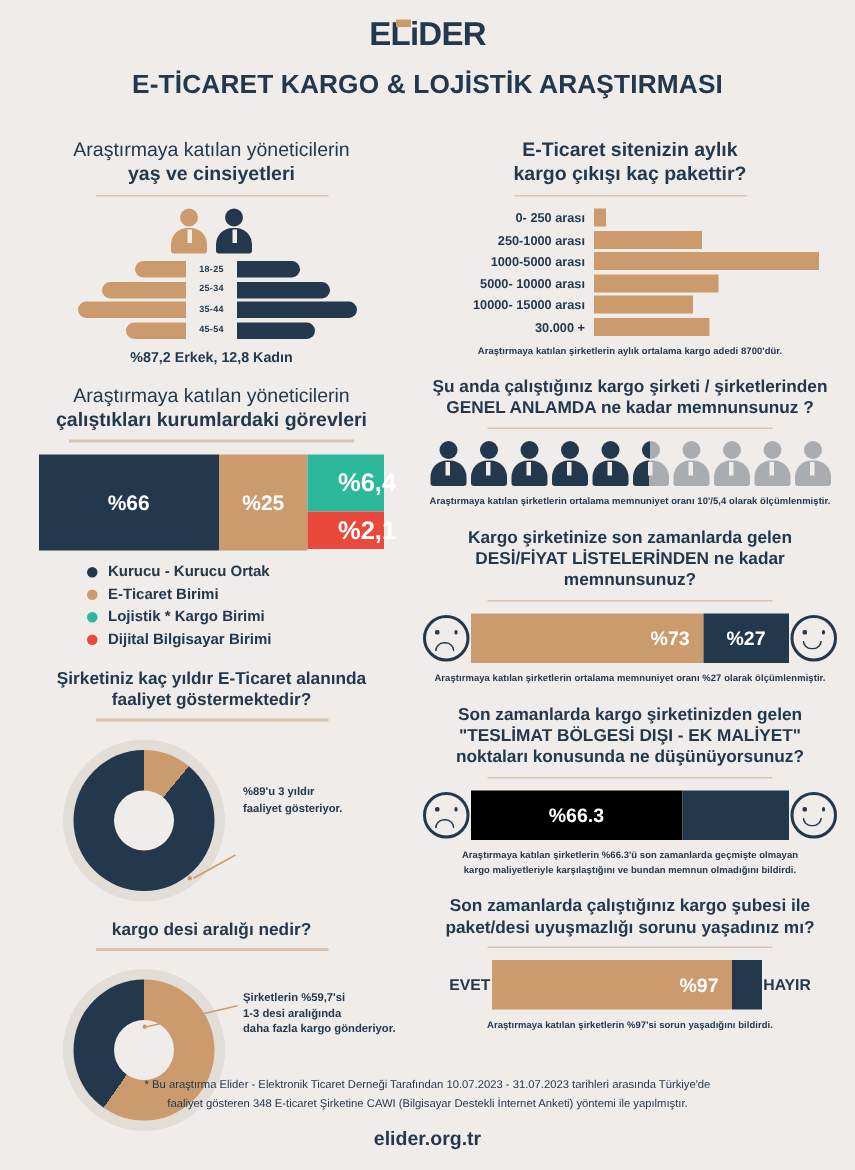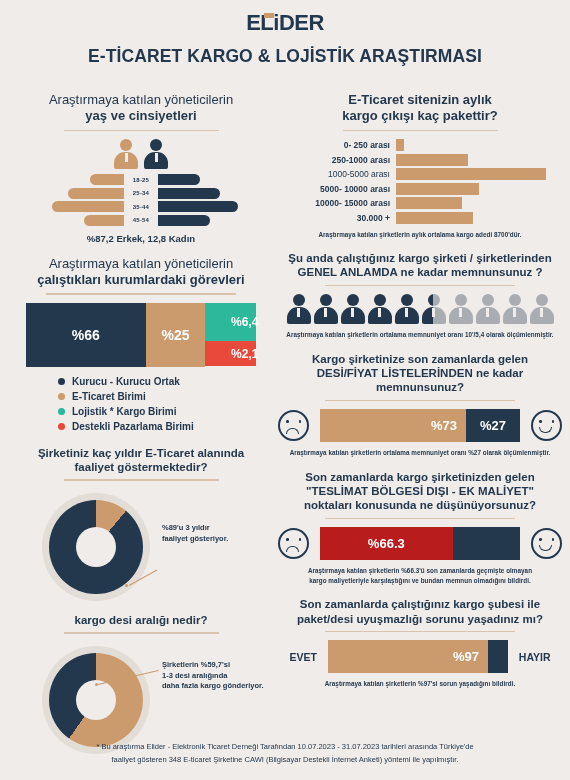"1000-5000 arası" div { font-weight: normal -> bold }
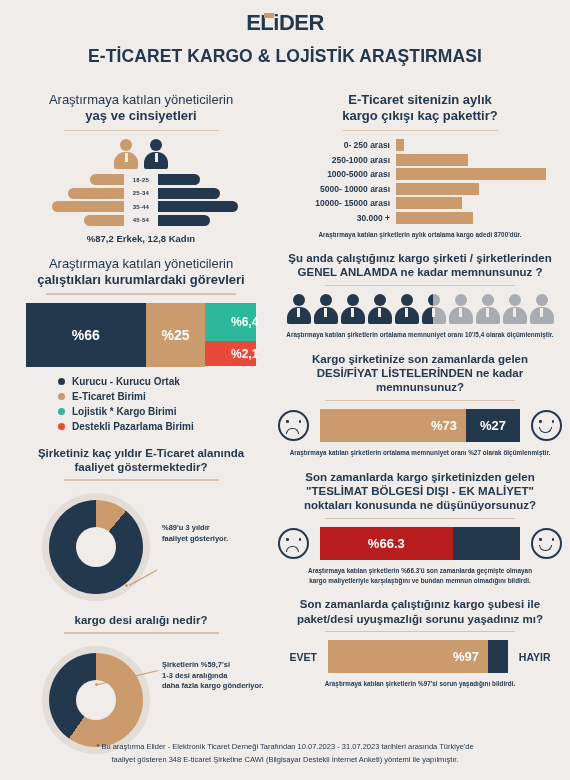"%6,4" .seg.small { font-size: 12px -> 17px }
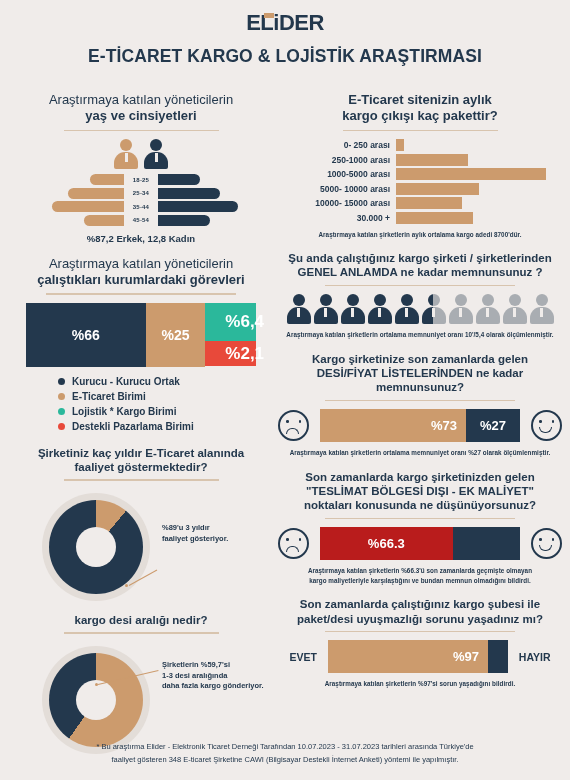"Destekli Pazarlama Birimi" span.ltxt { text: Destekli Pazarlama -> Dijital Bilgisayar }
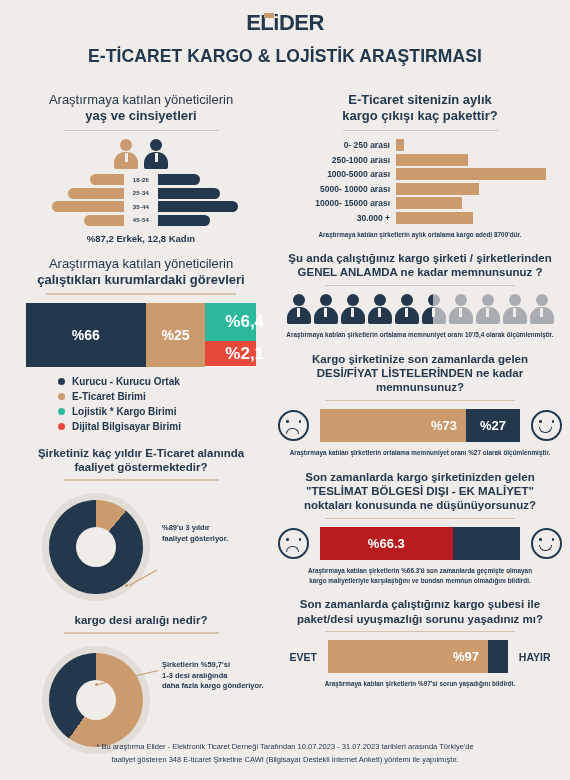"%73" .satrow { gap: 11px -> 1px }
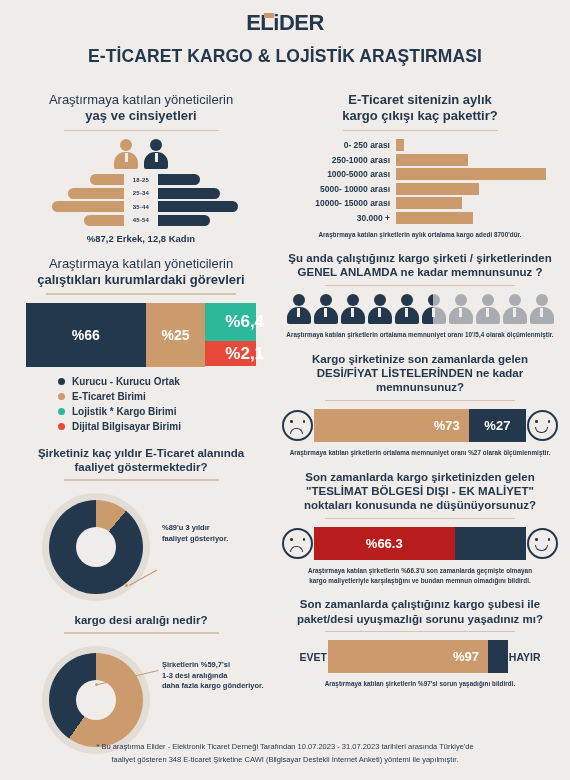"%66.3" div.sseg { background: #b91c1c -> #000000 }
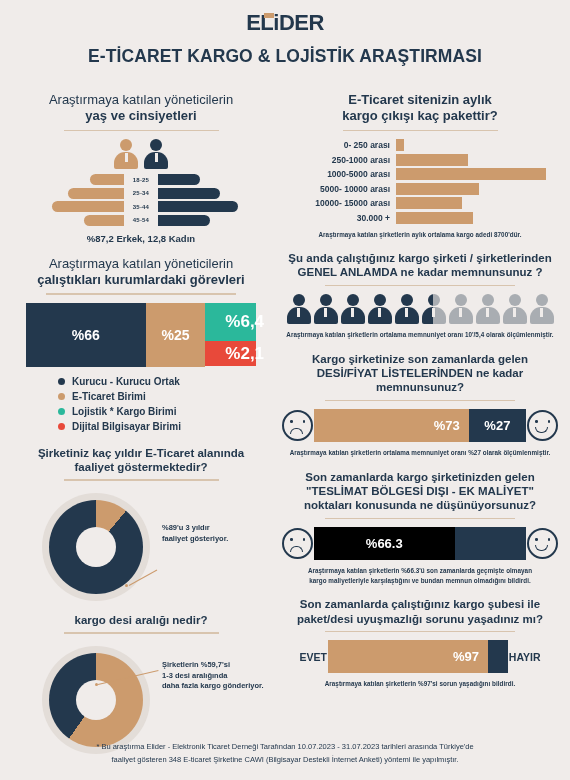"elider.org.tr" div.site { html: none -> <div>elider.org.tr</div> }
